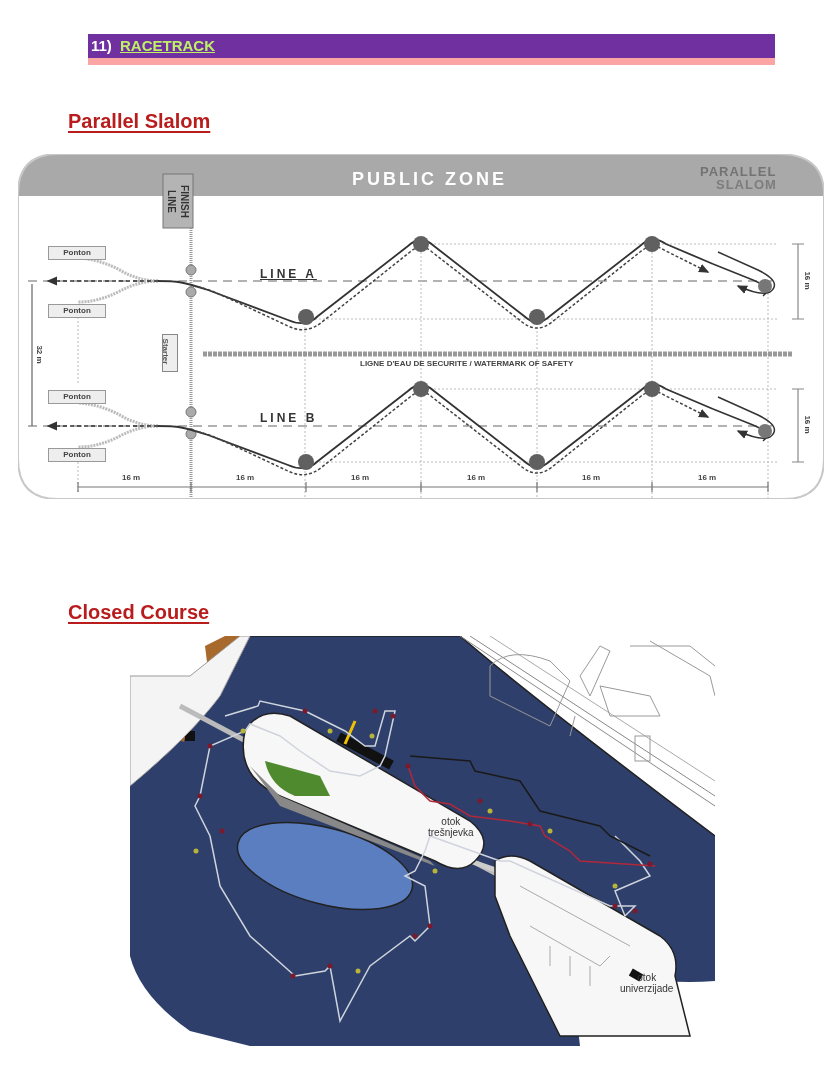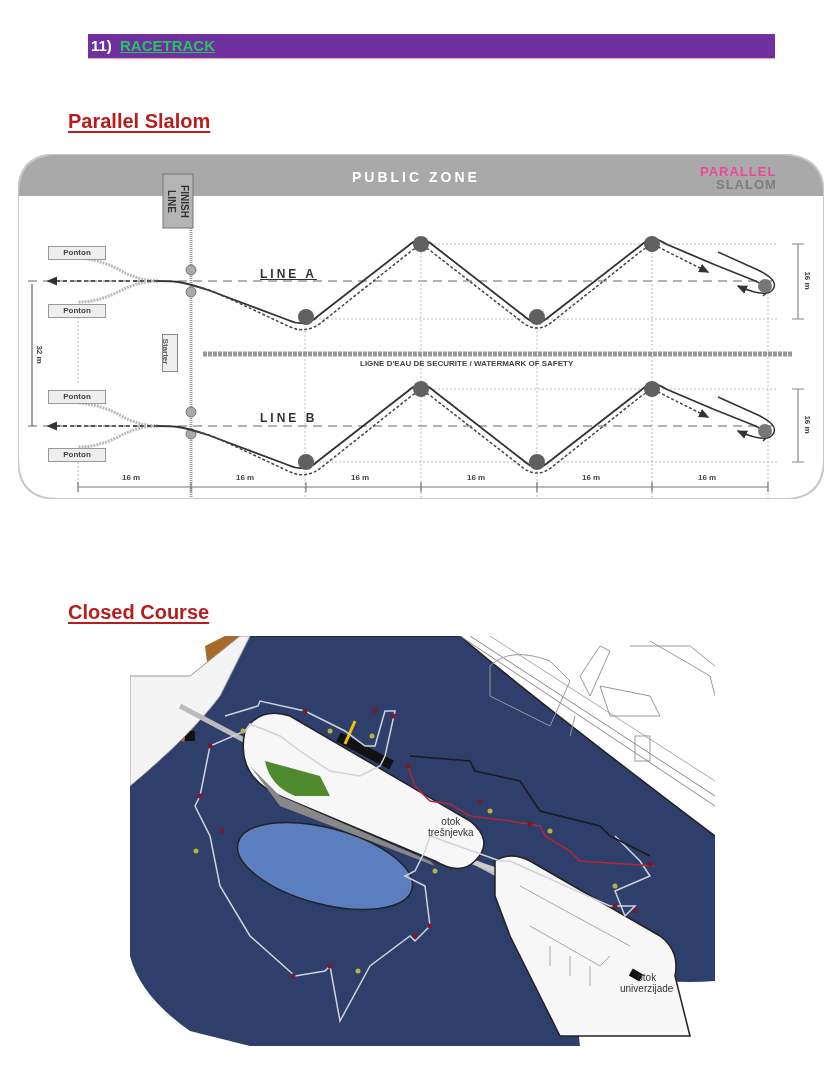"11)" .section-bar { border-bottom: 1px solid #fca5a5 -> 7px solid #fca5a5 }
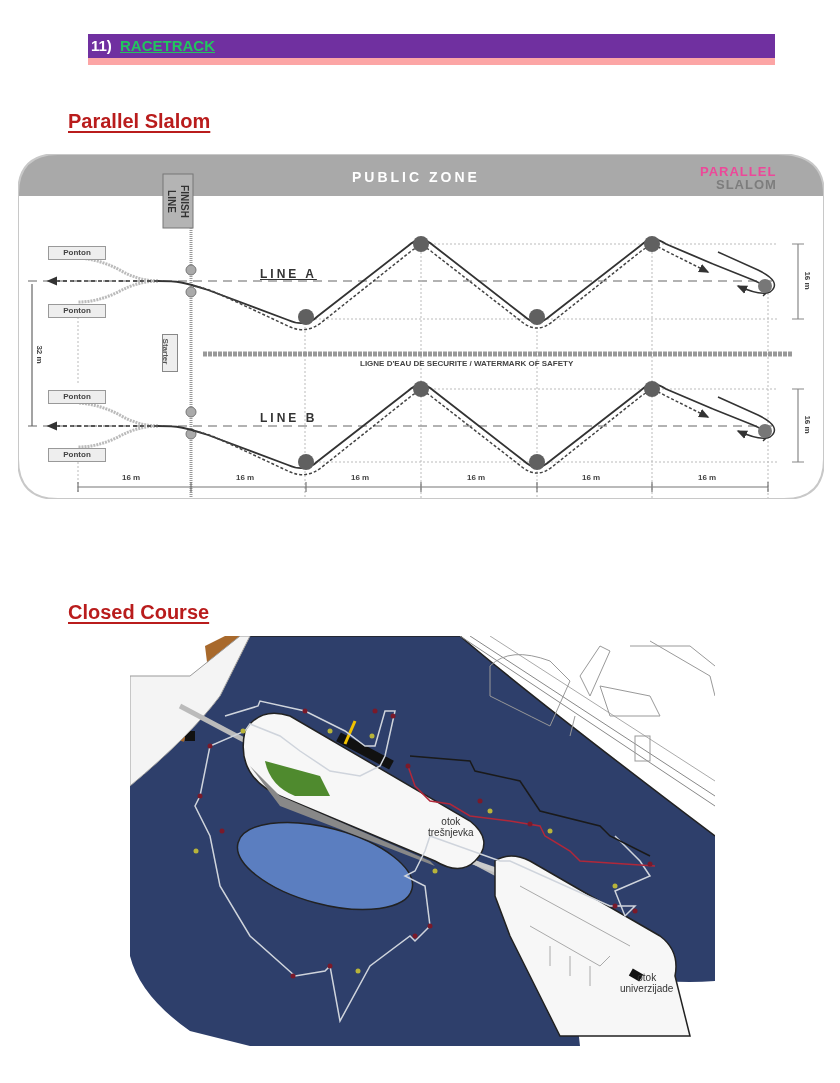"RACETRACK" .section-bar .title { color: #22c55e -> #bef264 }
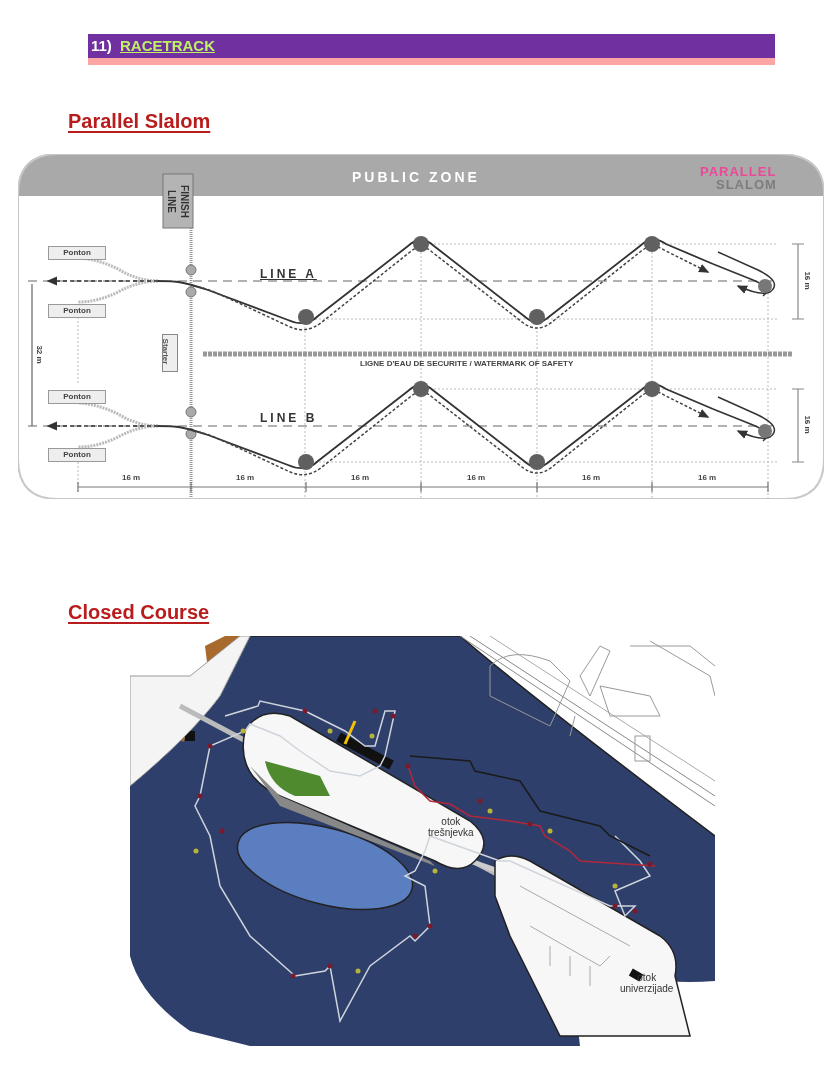"PUBLIC ZONE" div { font-size: 14px -> 18px }
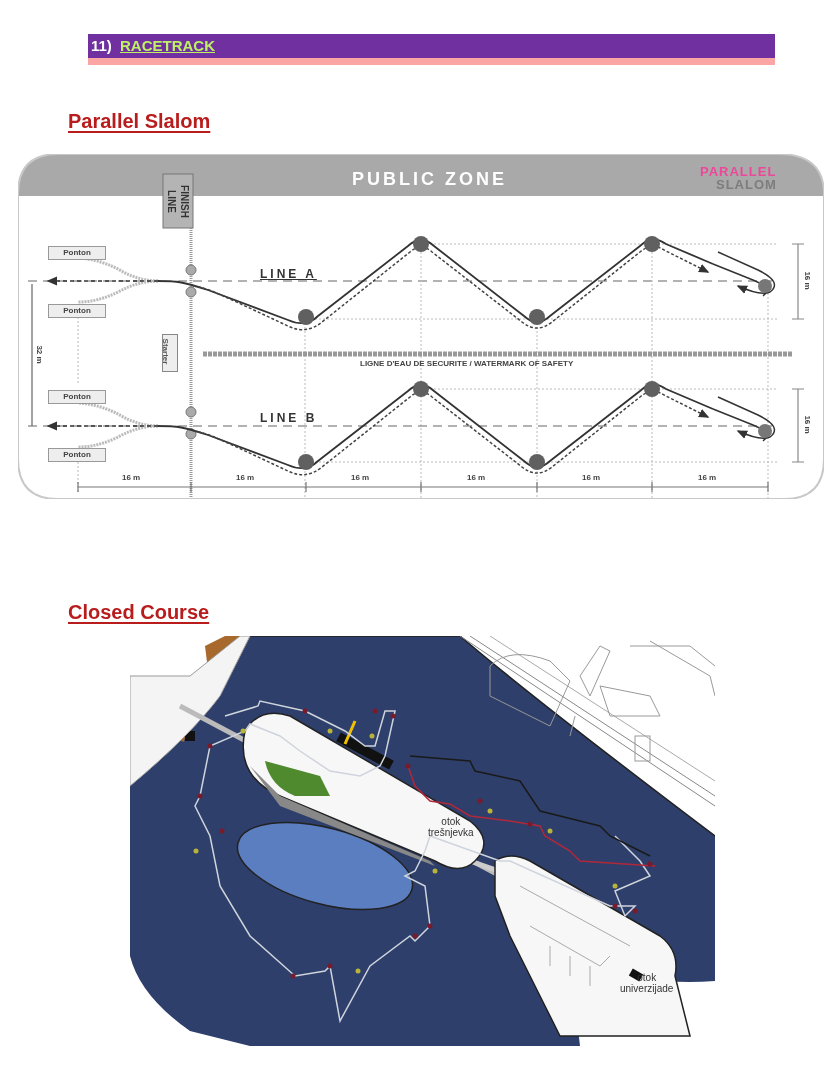"PARALLEL" div { color: #ec4899 -> #737373 }
